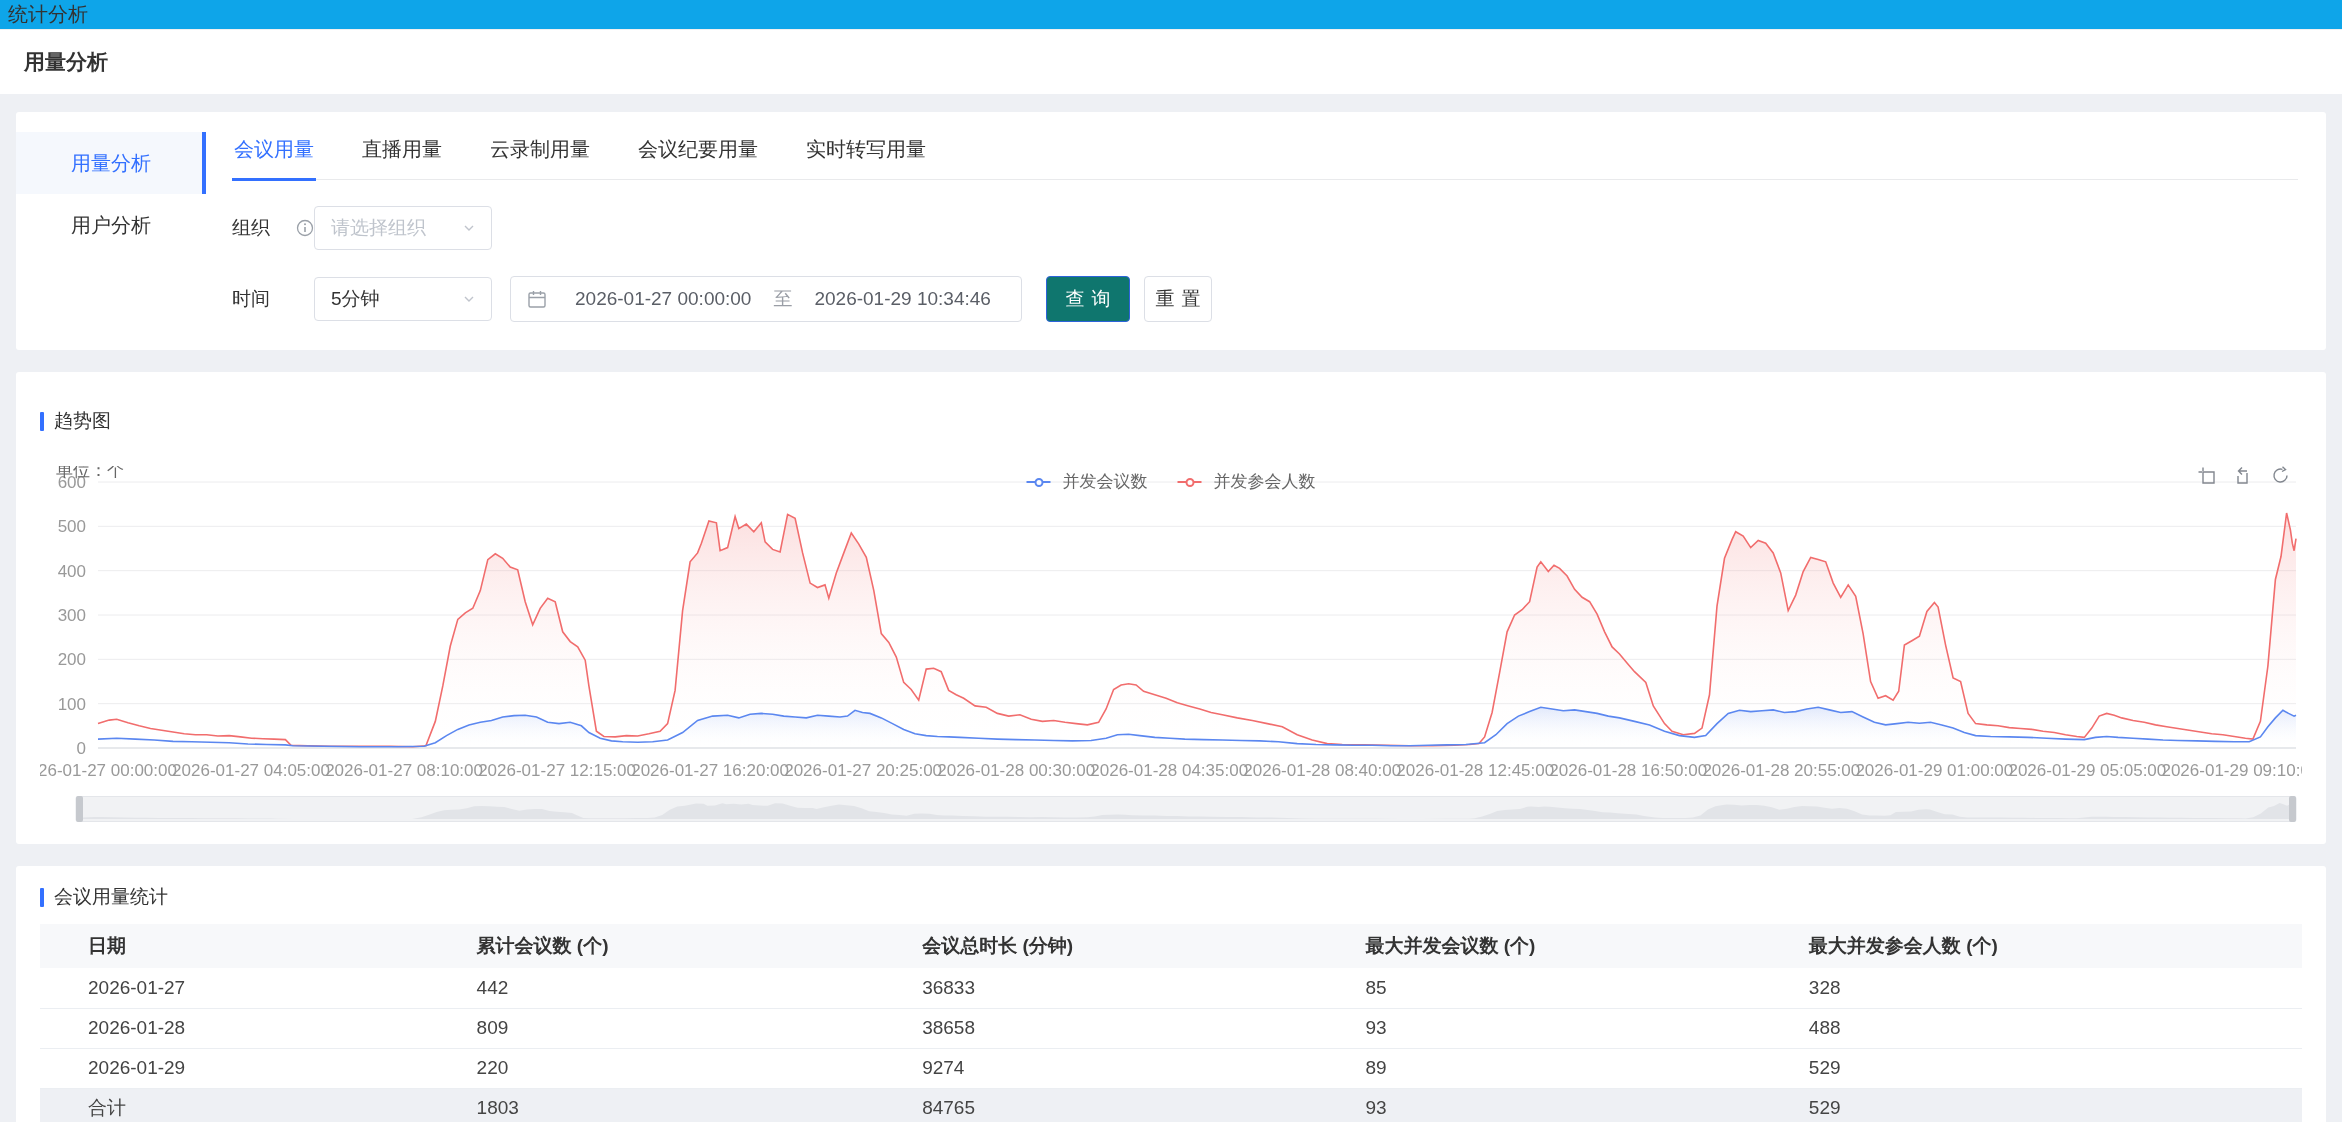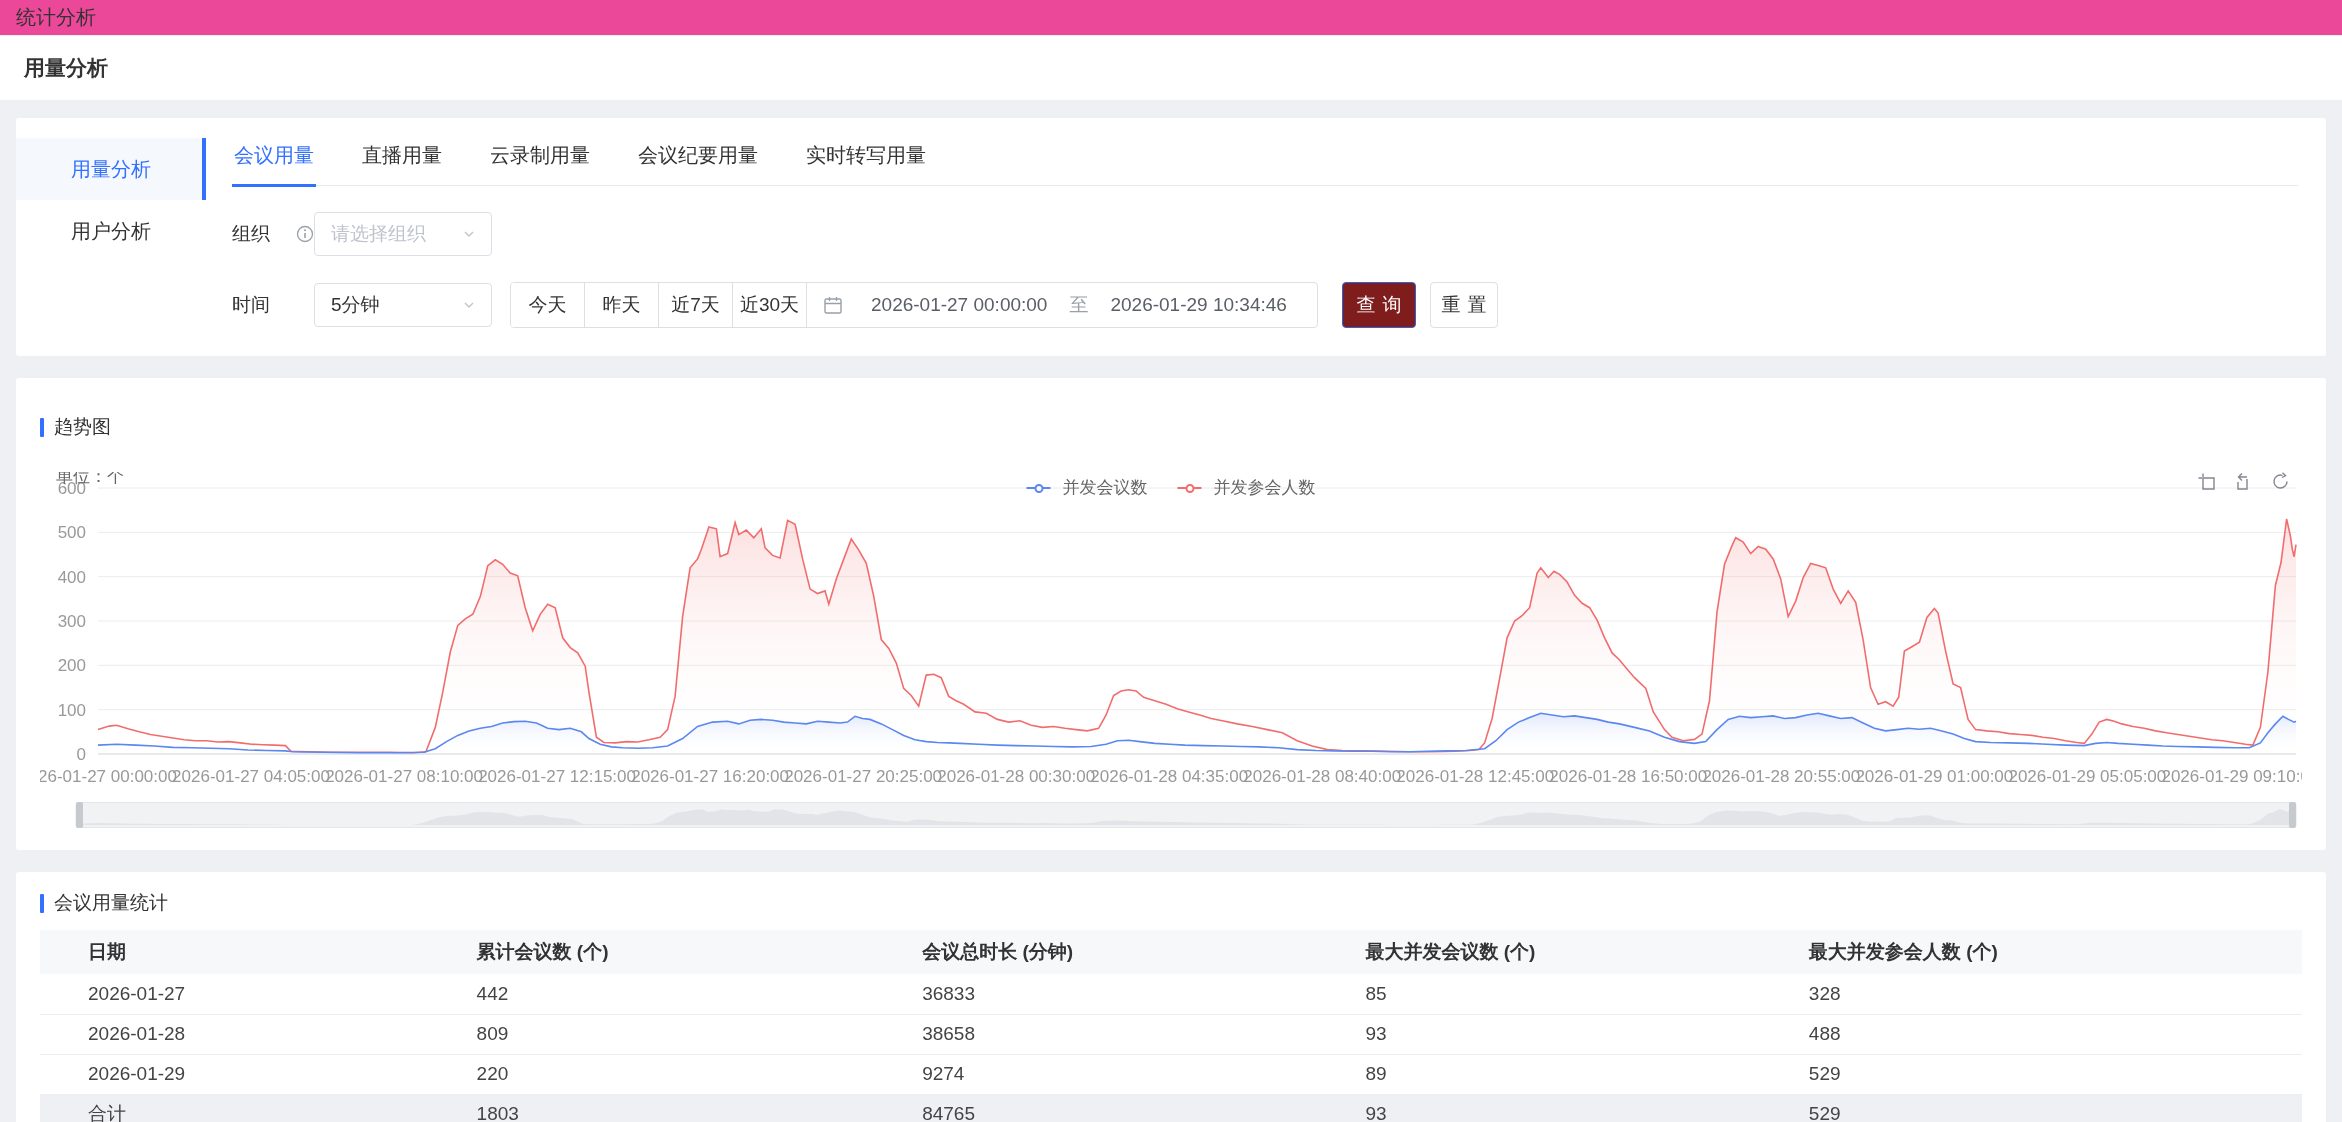"统计分析" .topbar { background: #ec4899 -> #0ea5e9; height: 36px -> 30px; padding: 0 16px -> 0 8px }
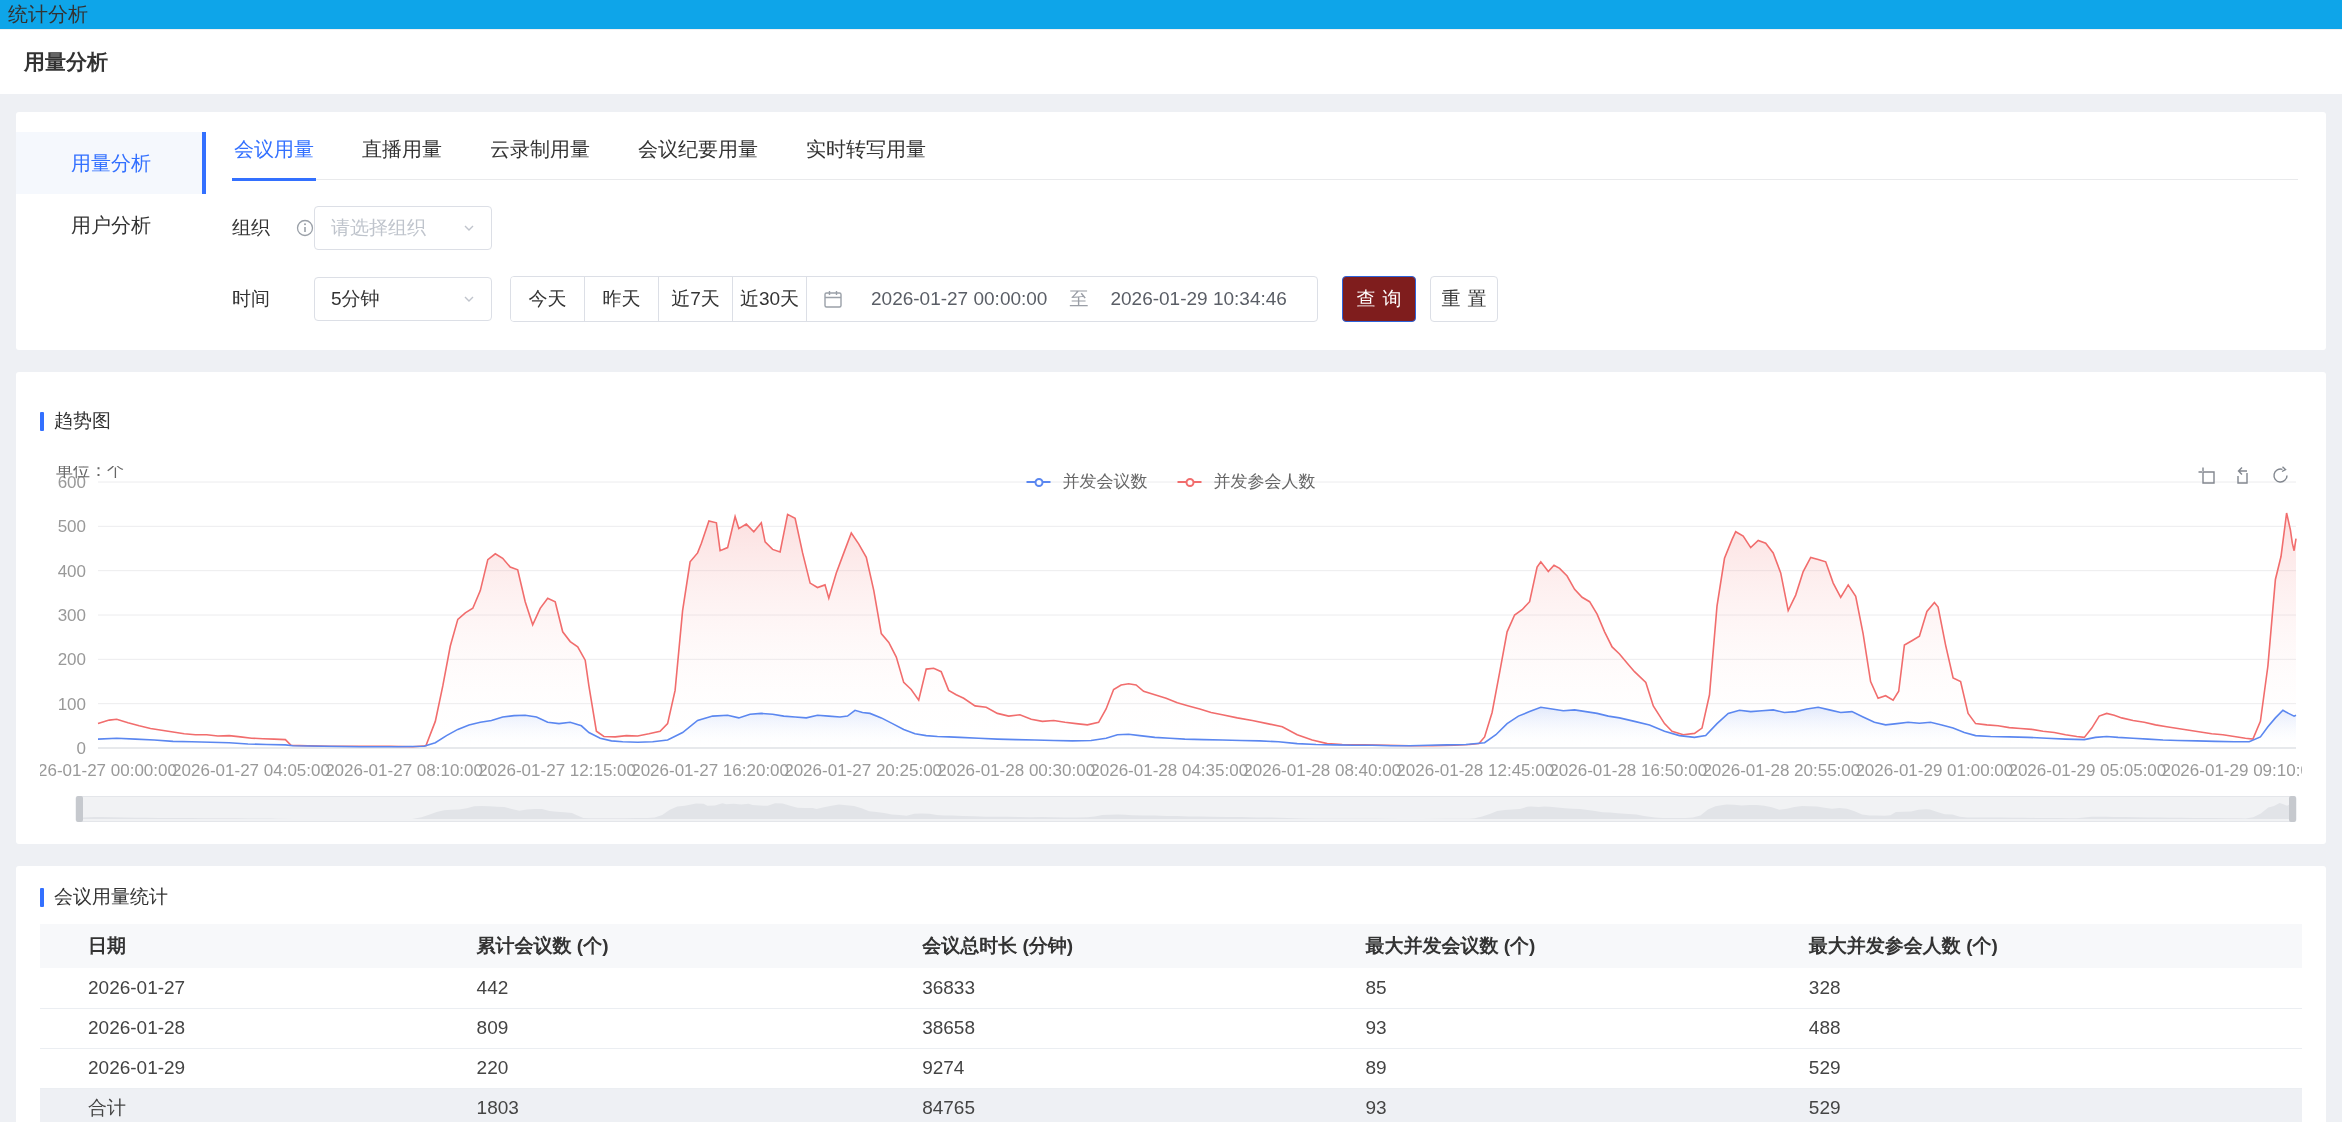"今天" span { html: <span> <span>今天</span> <span>昨天</span> <span>近7天</span> <span>近30天</span> </span> -> none }
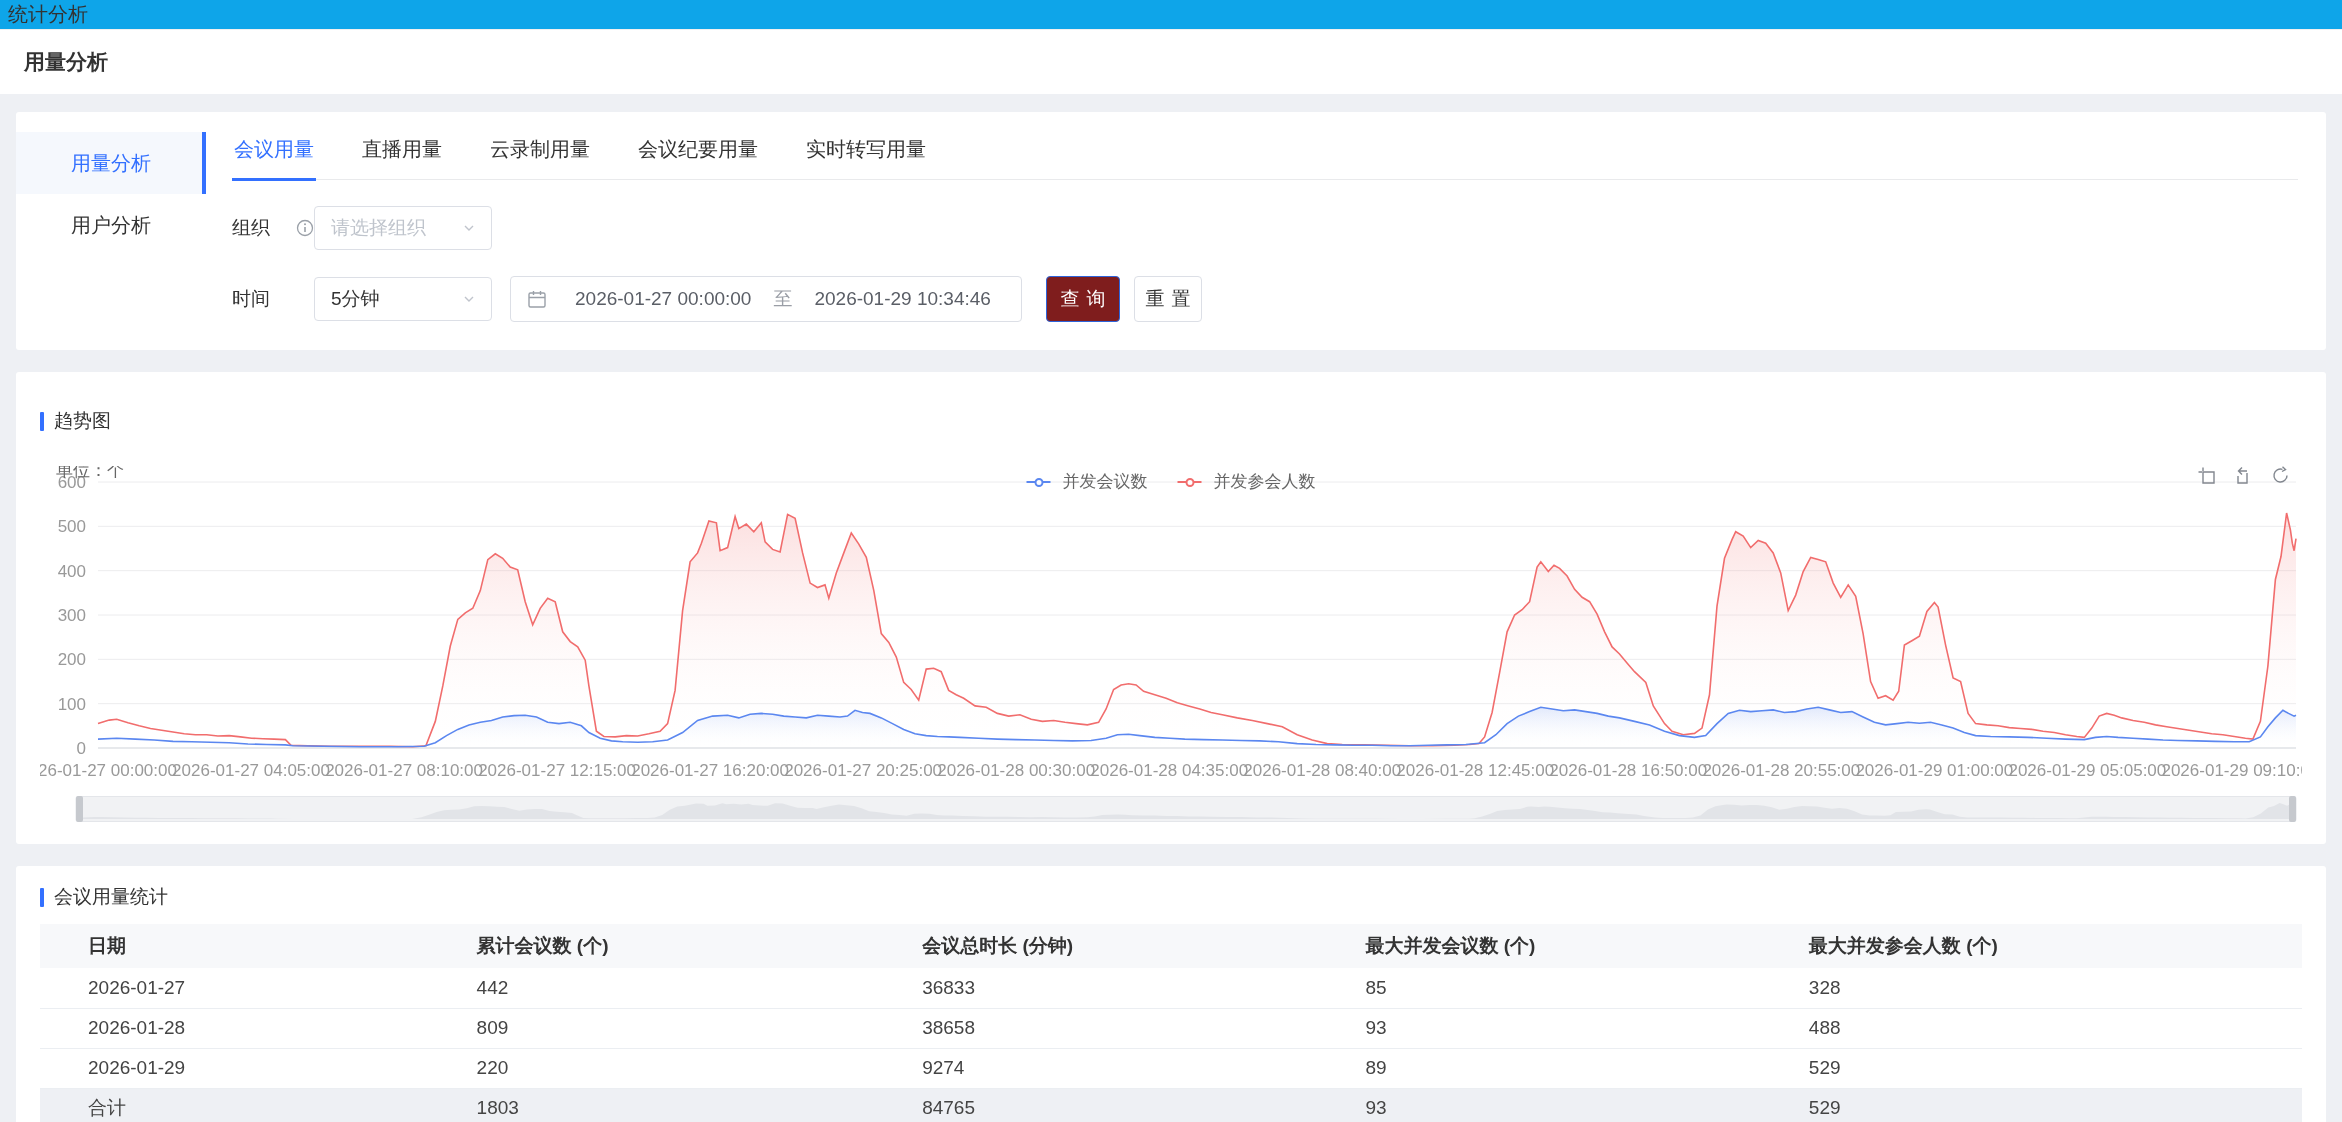"查询" .btn-primary { background: #7f1d1d -> #0f766e; width: 74px -> 84px }
